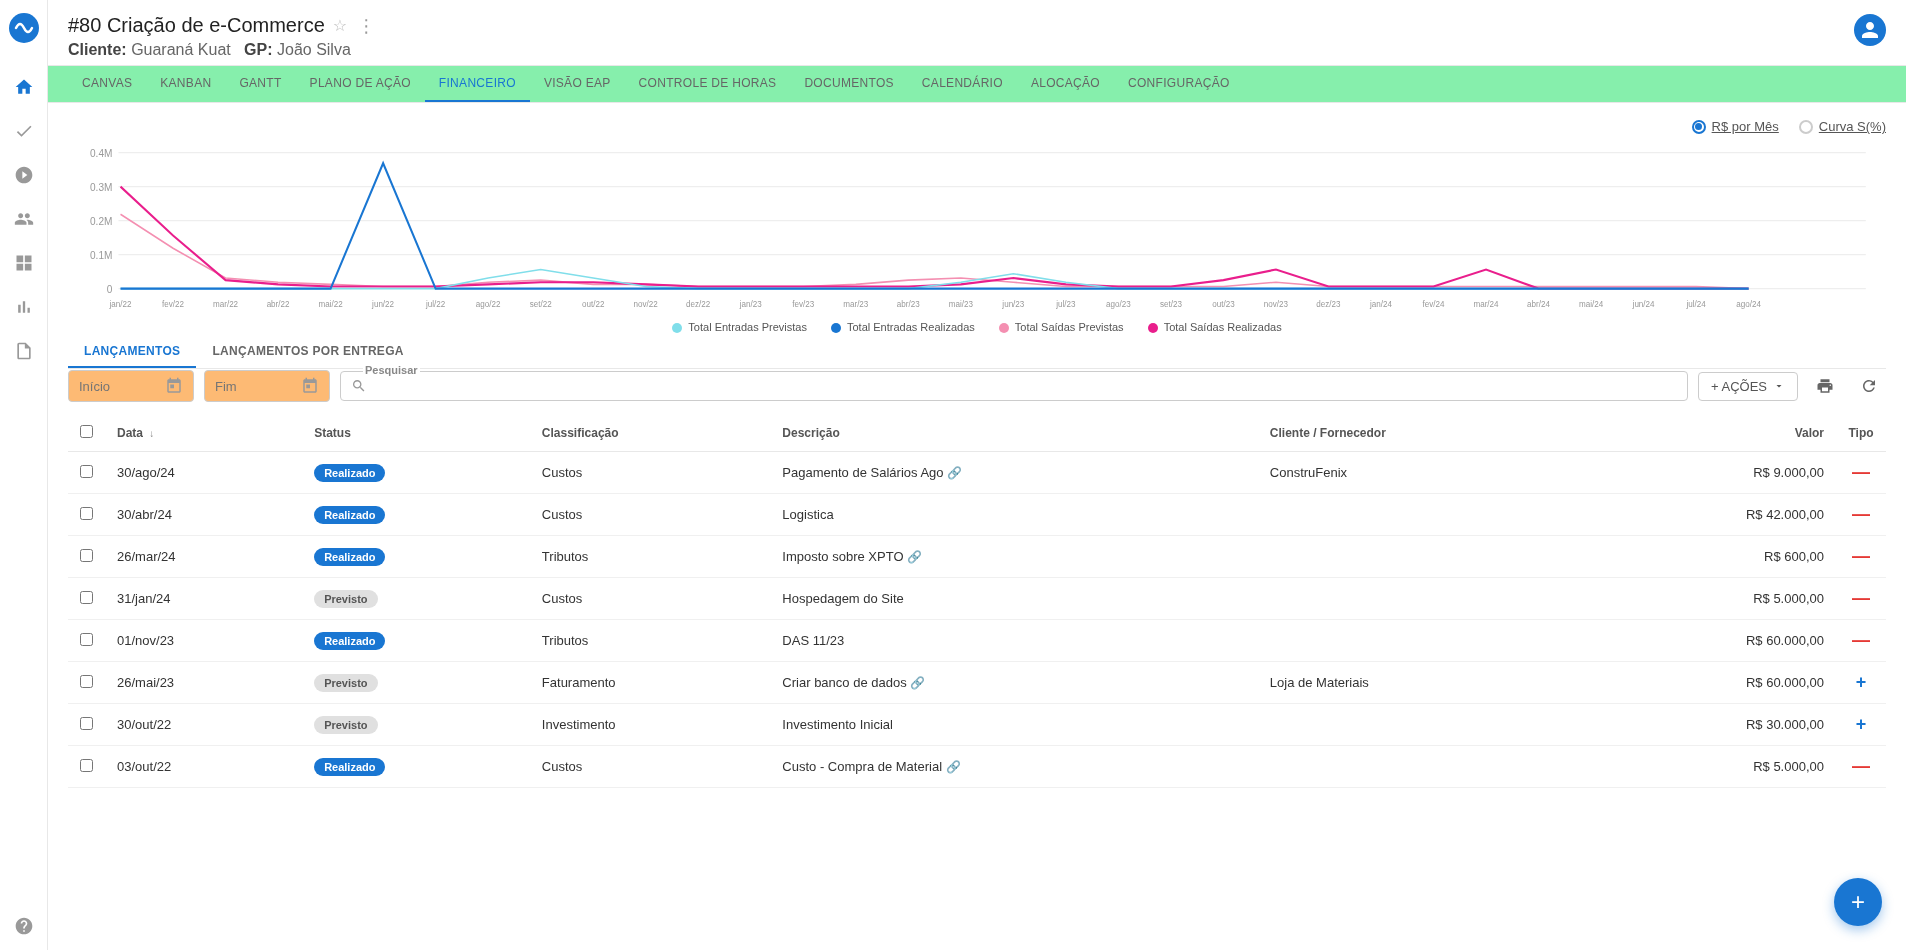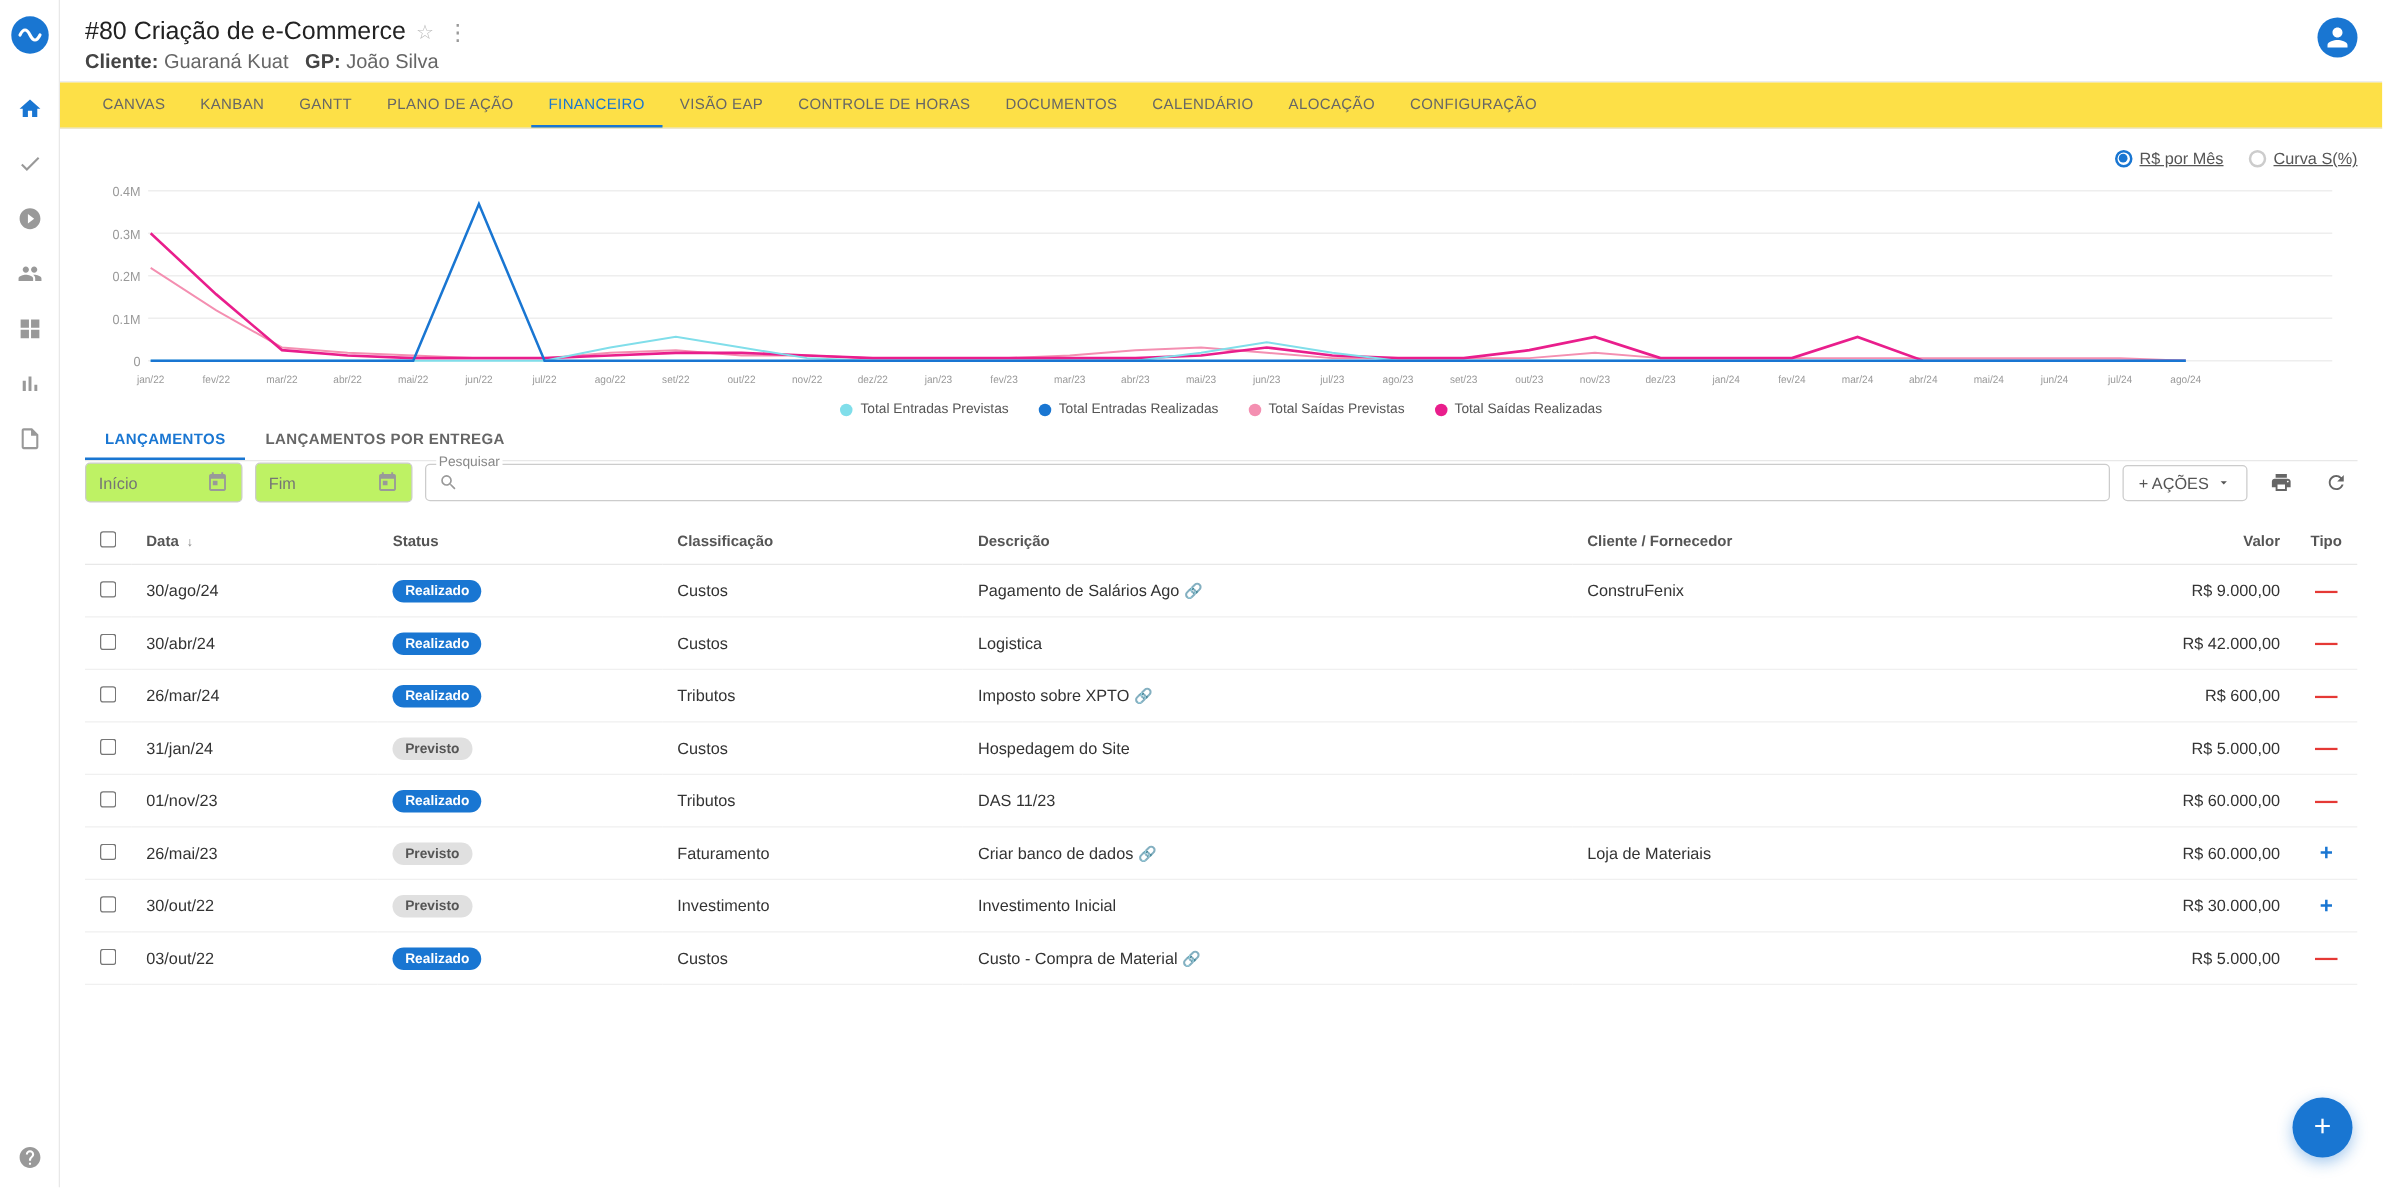"CANVAS" .nav-tabs { background: #fde047 -> #86efac }
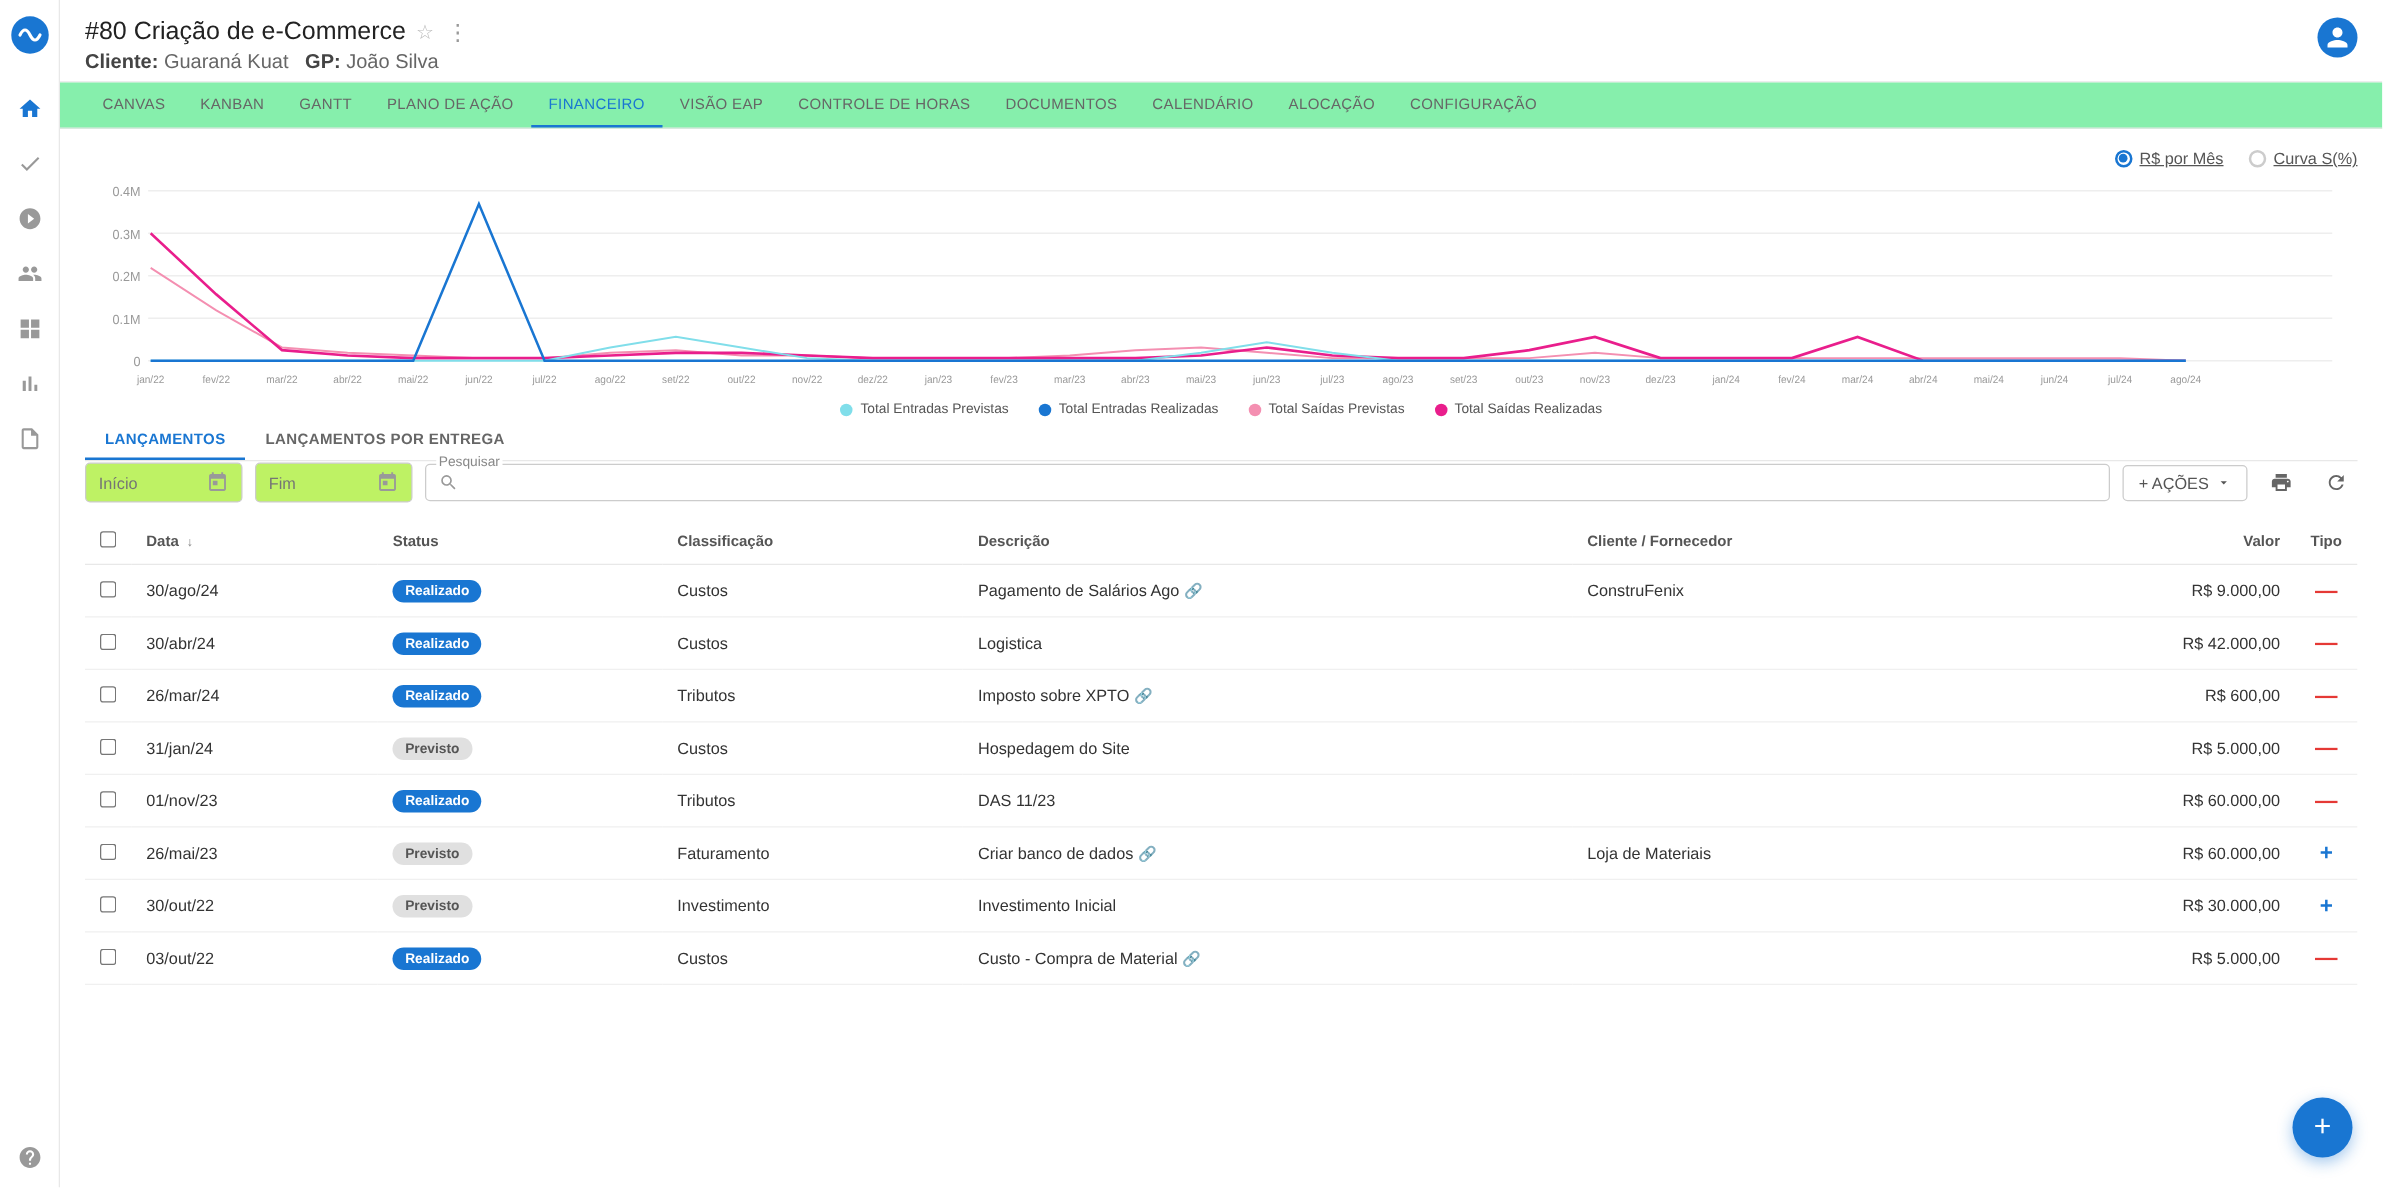"Pesquisar" .search-label { font-weight: none -> bold; left: 8px -> 22px }
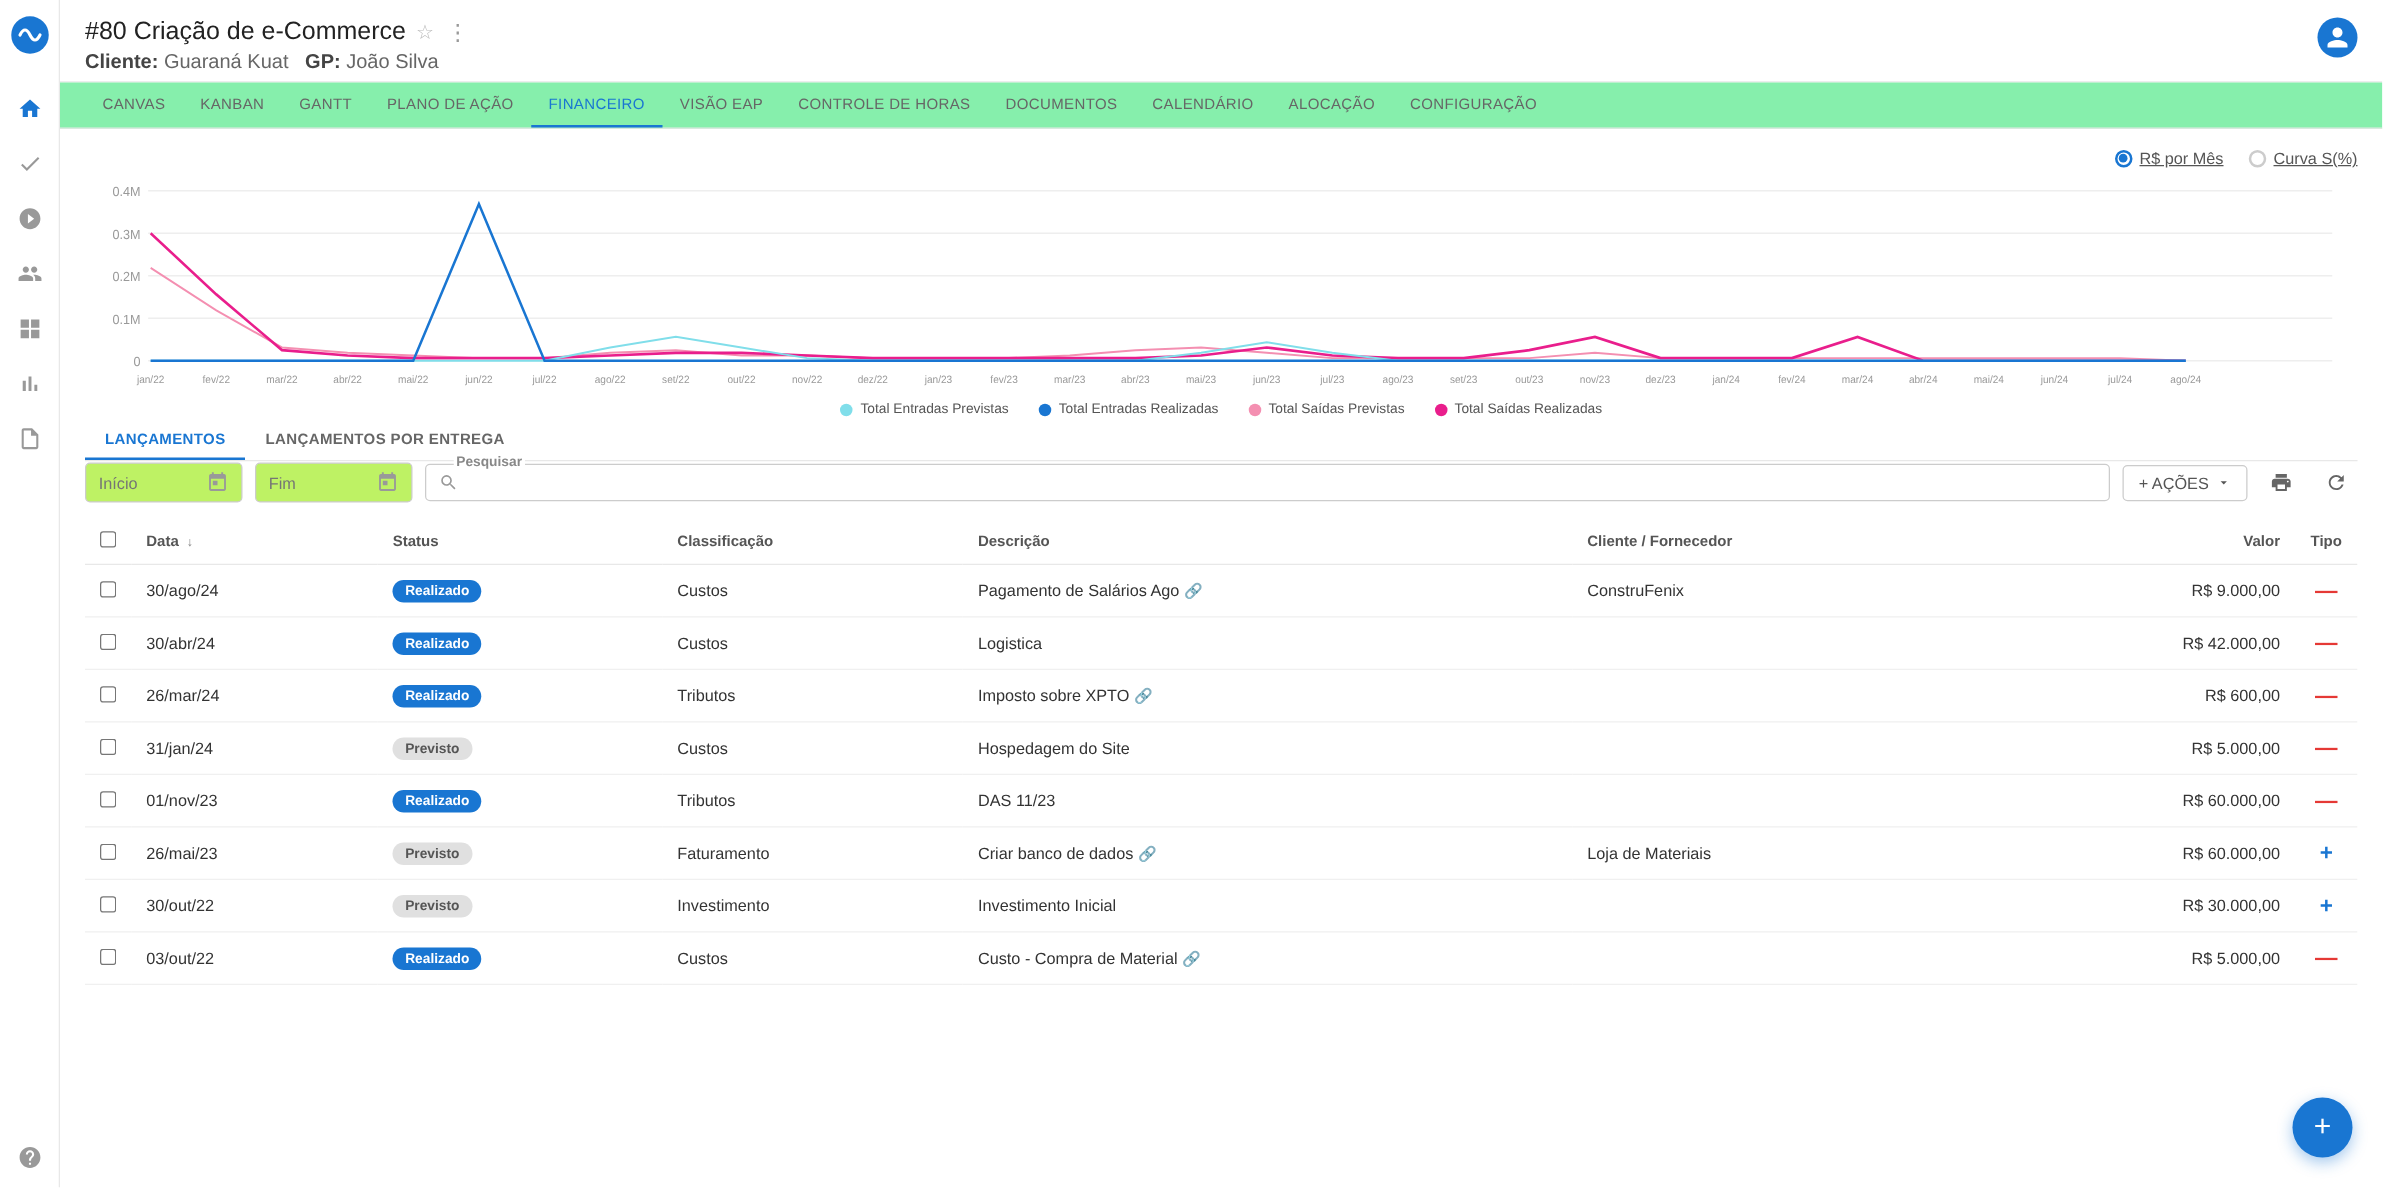"Início" .date-input-wrap { background: #bef264 -> #fdba74 }
